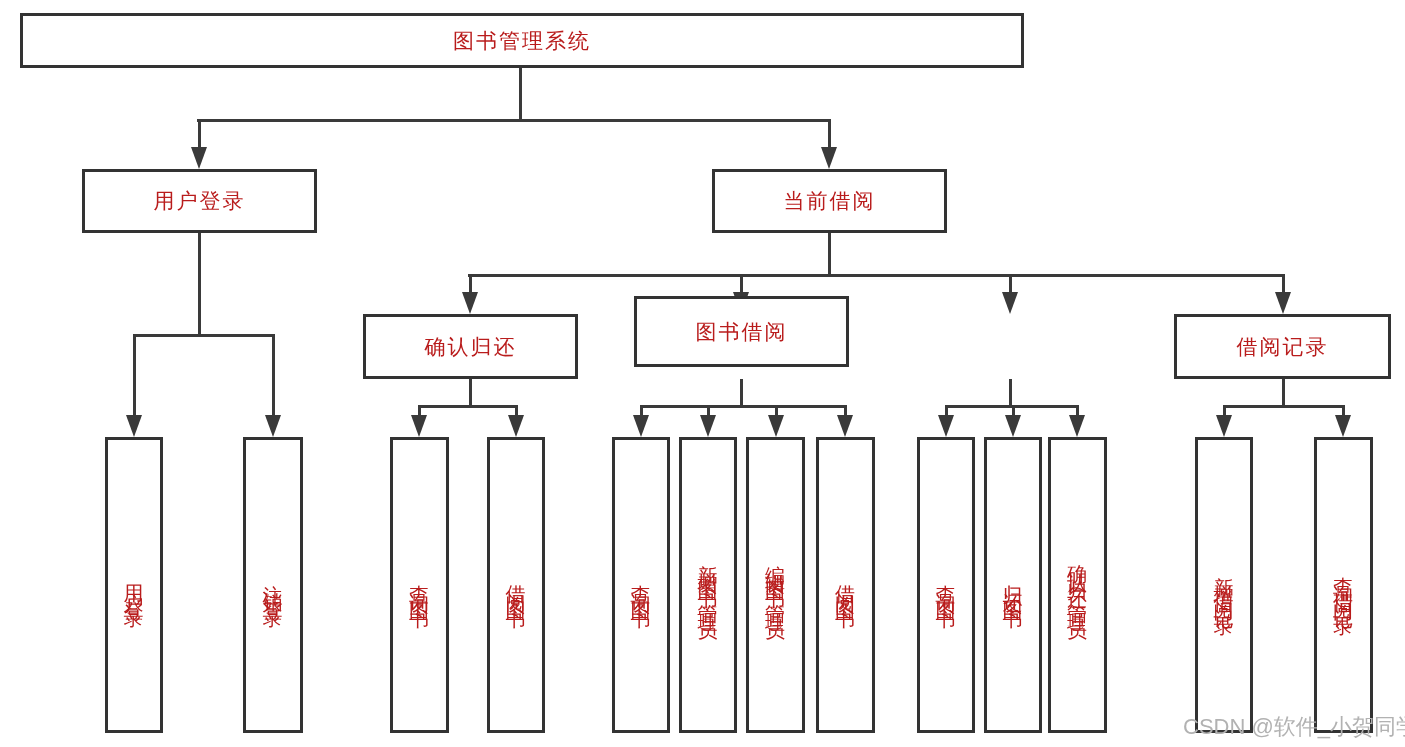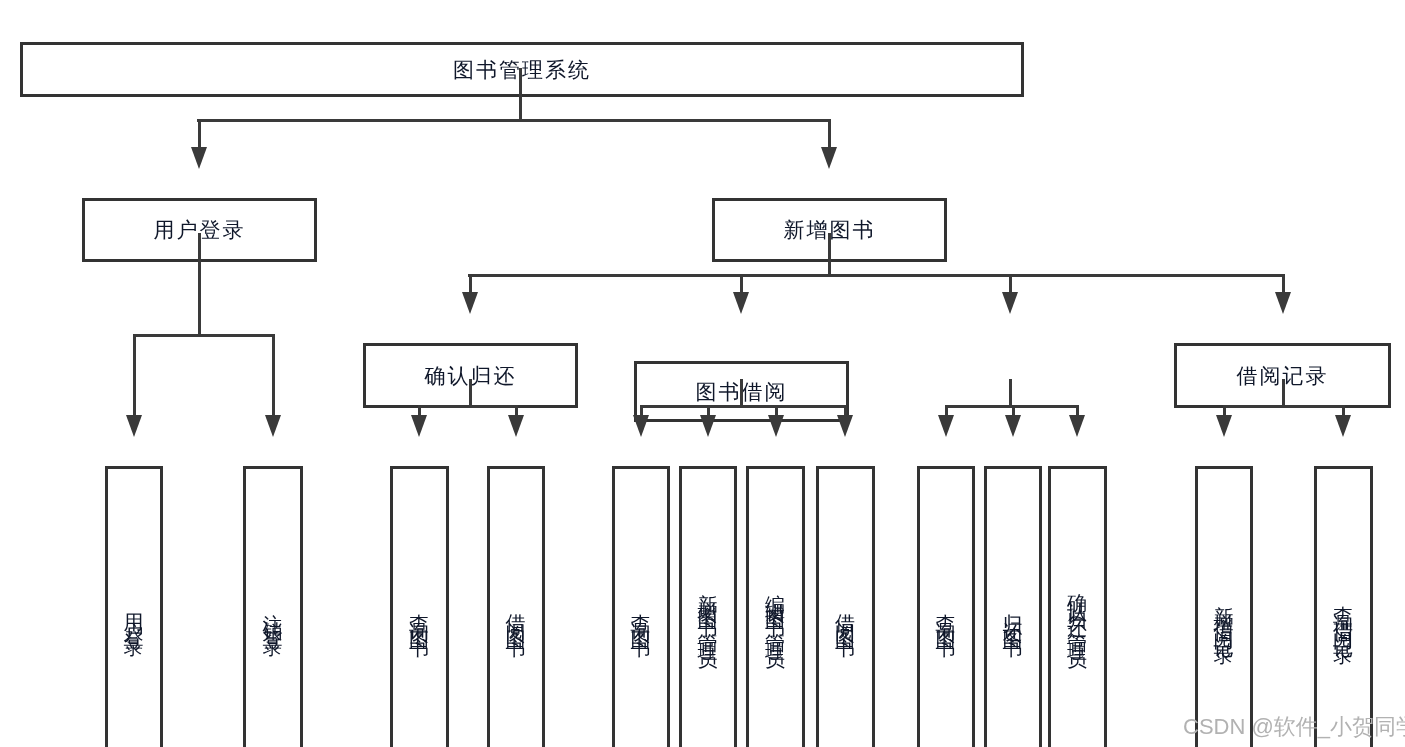"图书管理系统" .node { color: #0f172a -> #b91c1c; margin-top: 29px -> none }
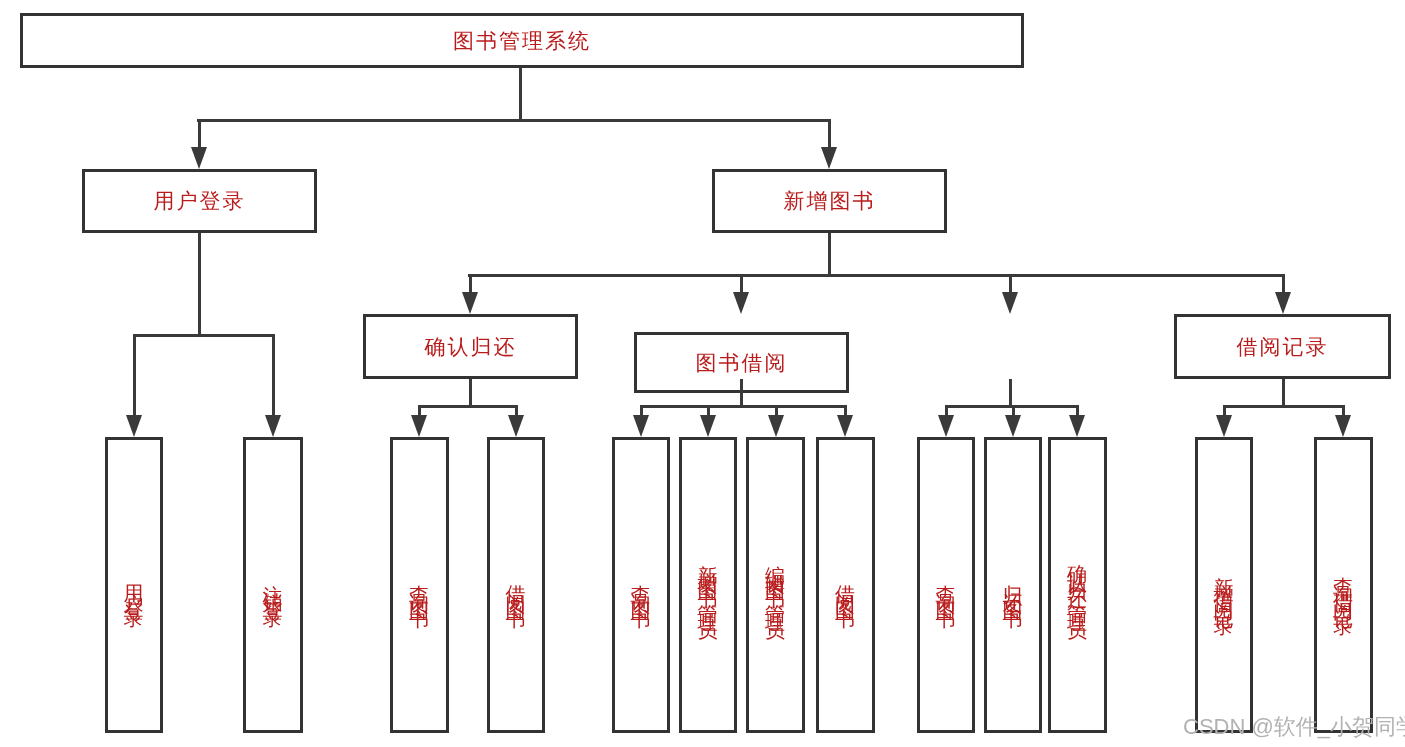"新增图书" div.node { text: 新增图书 -> 当前借阅 }
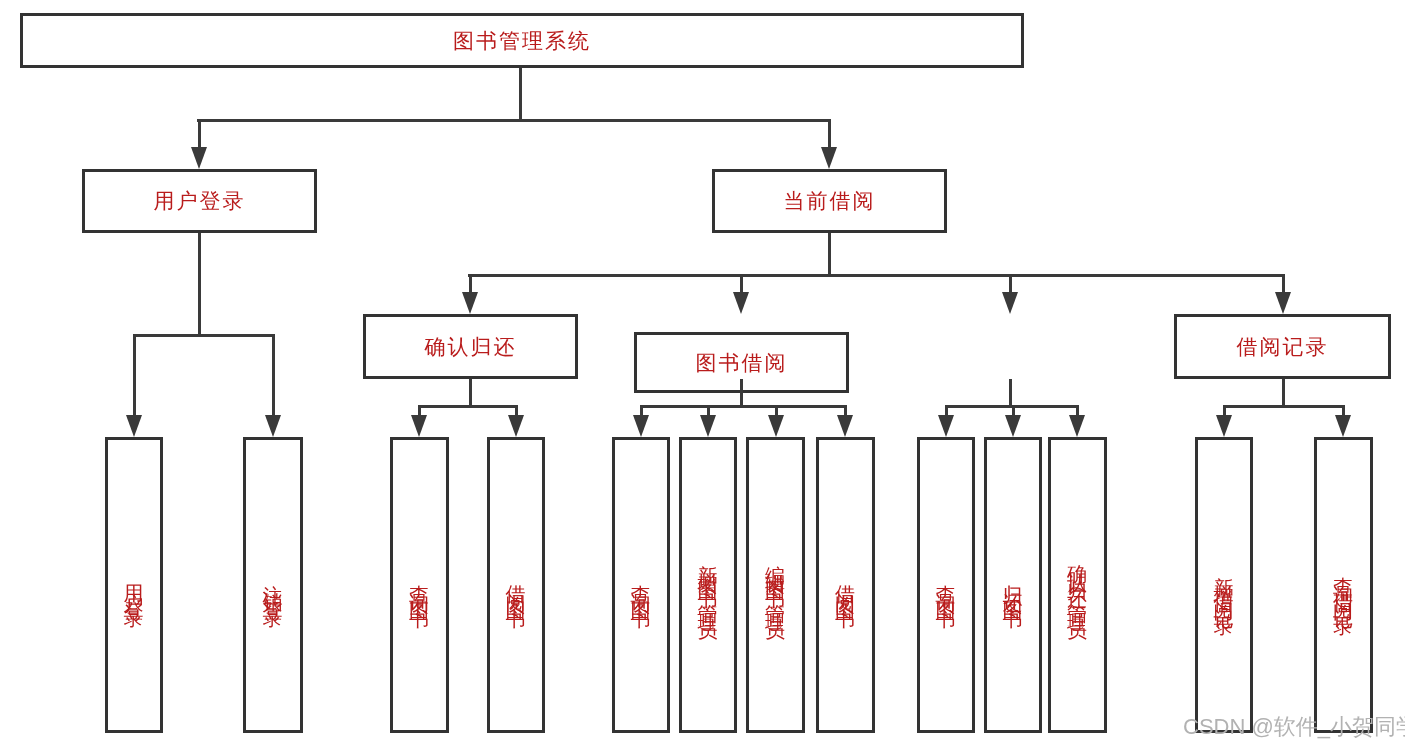"图书借阅" div.node { height: 61px -> 71px; top: 332px -> 296px }
